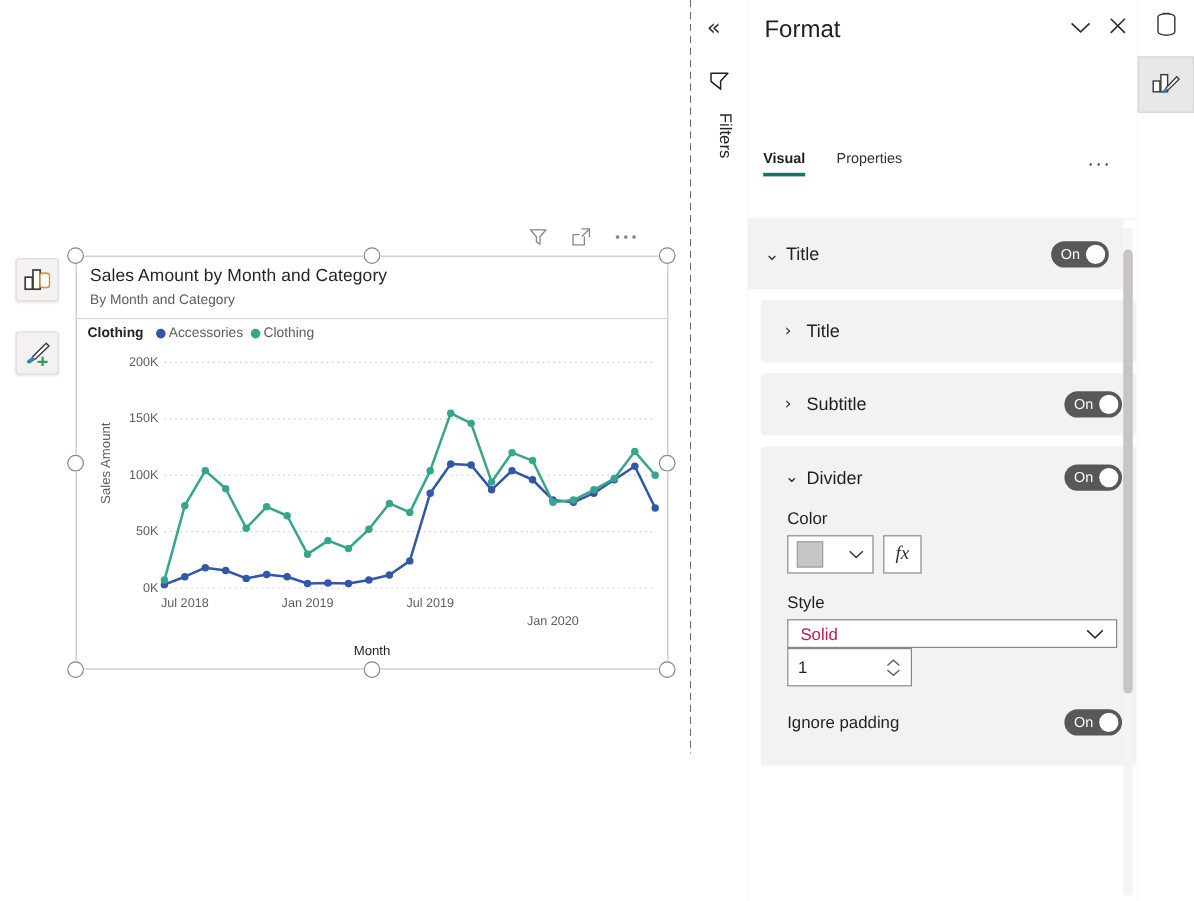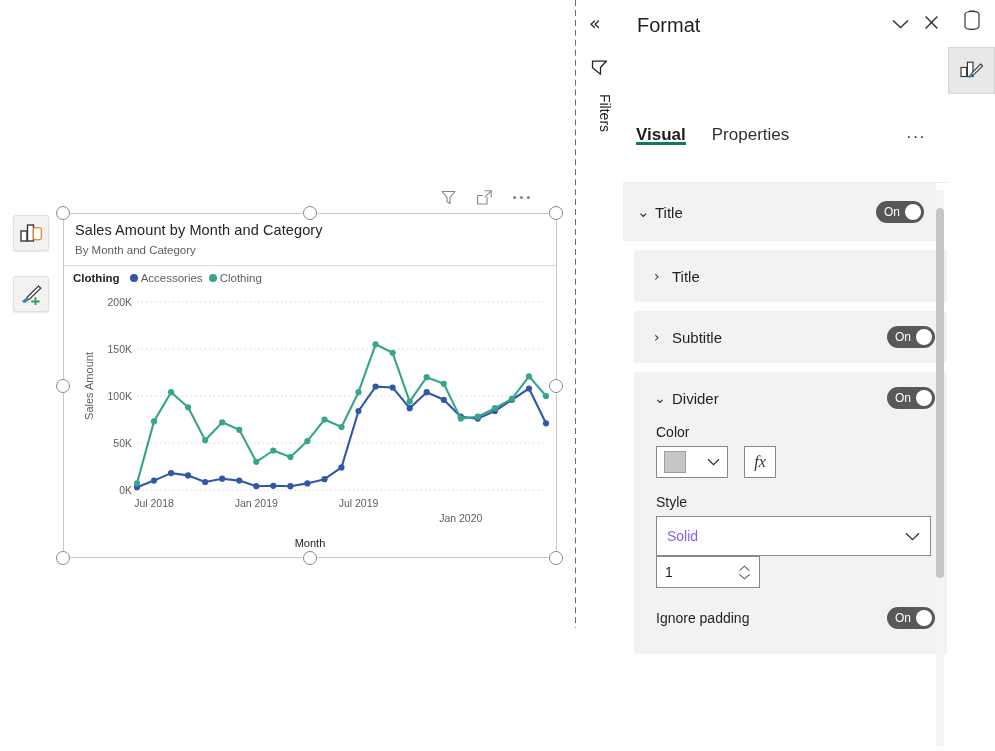"Visual" .fmt-tab { font-size: 17px -> 12px; padding-bottom: none -> 8px }
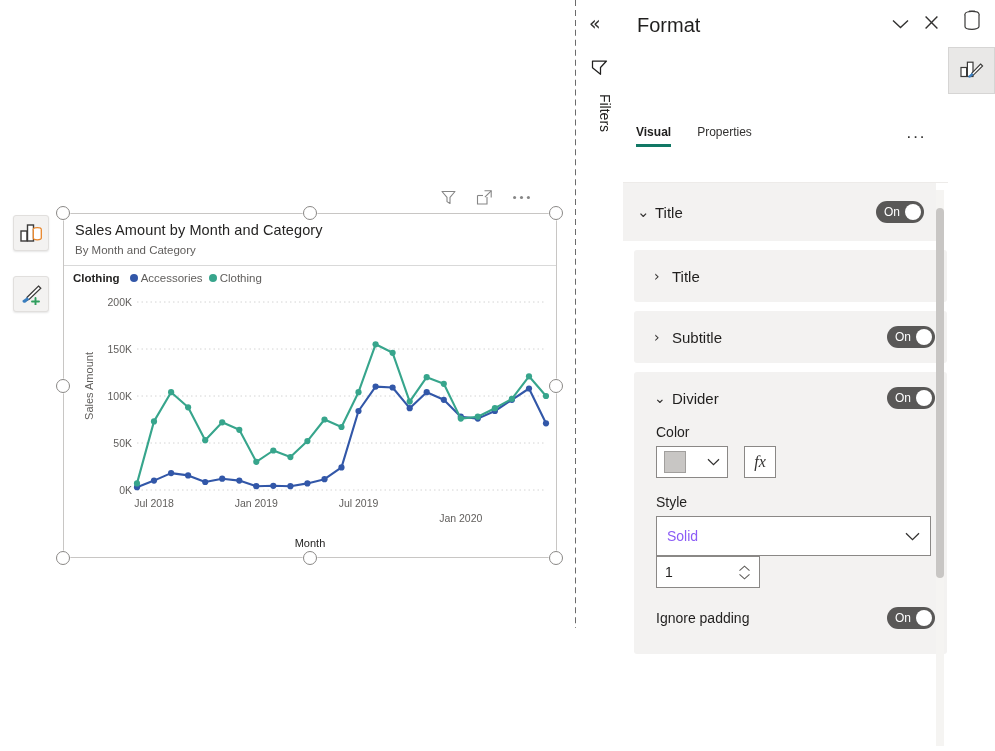"fx" .row { gap: 16px -> 8px }
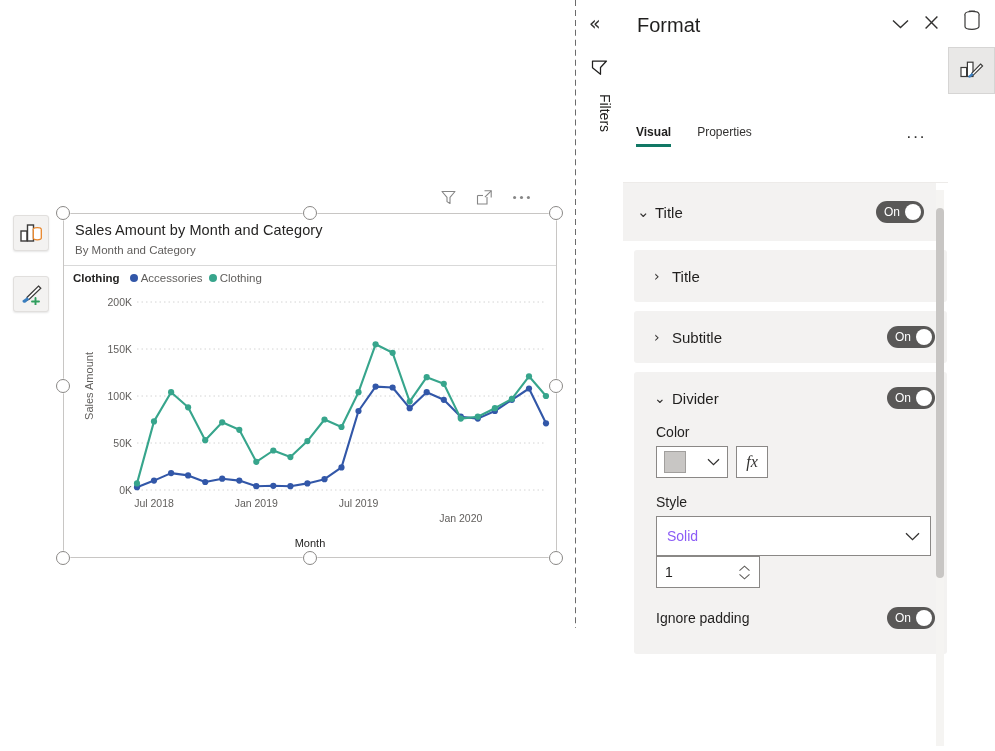"Solid" .select-box { color: #8b5cf6 -> #be185d; height: 40px -> 24px }
